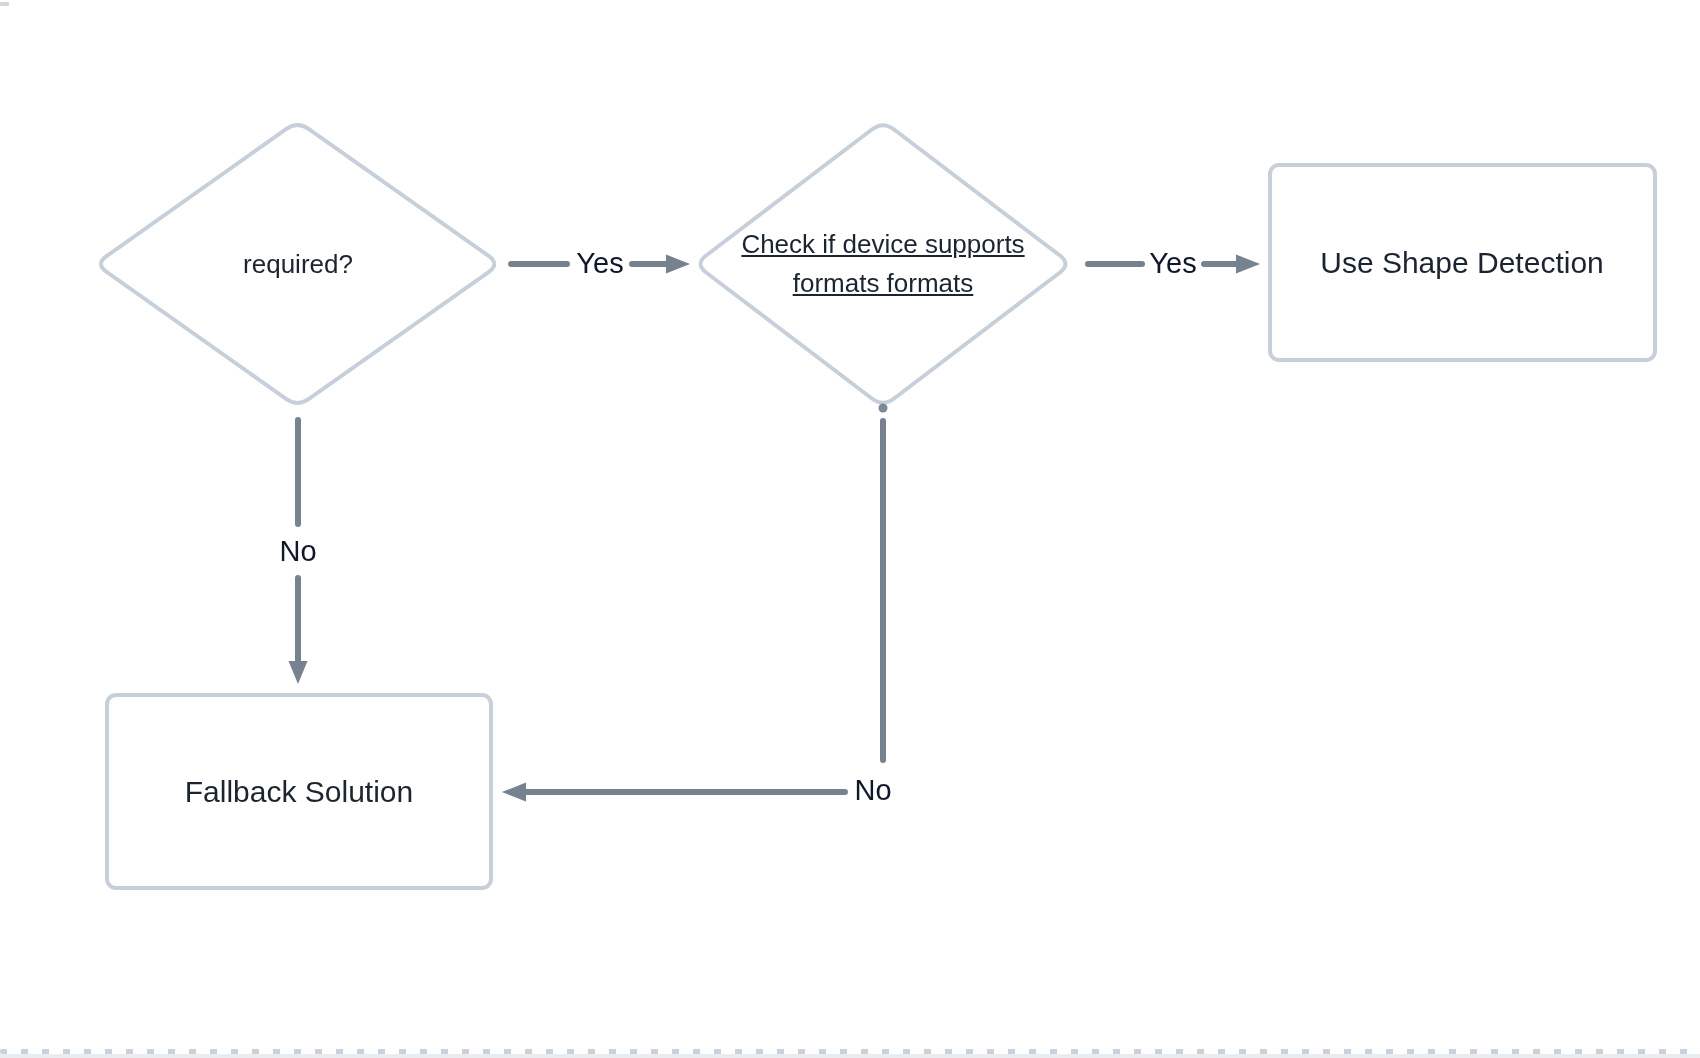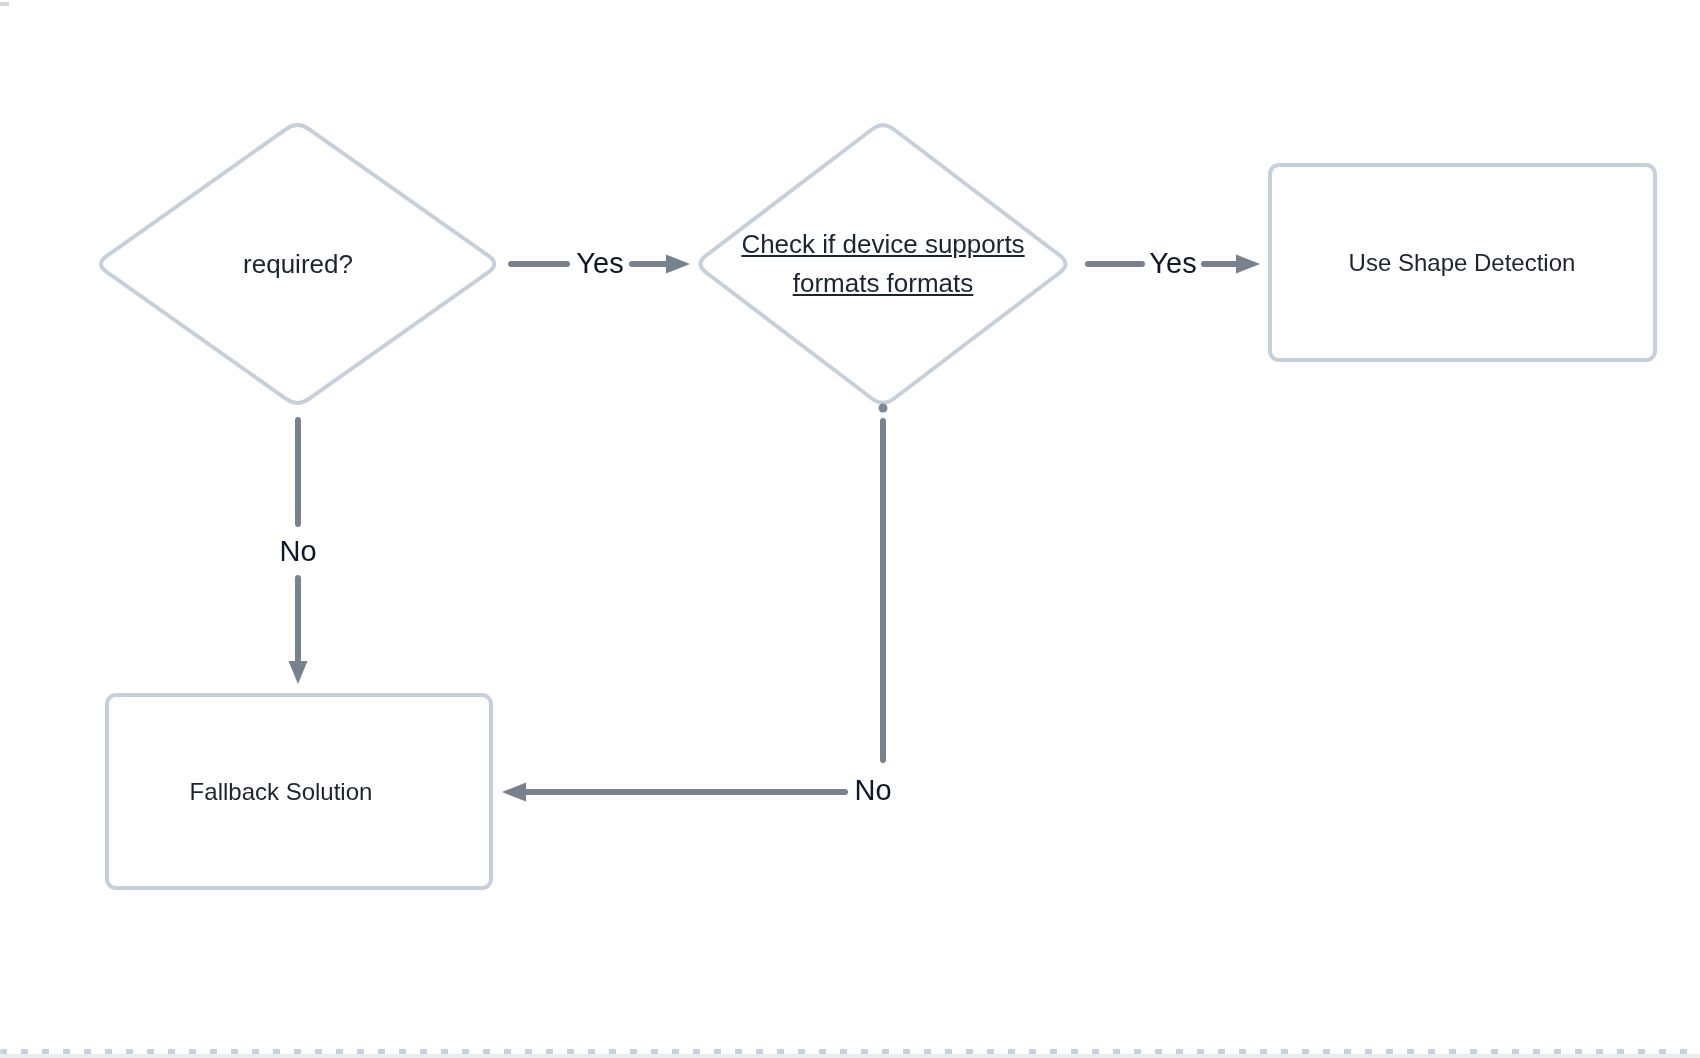"Use Shape Detection" .box-label { font-size: 24px -> 30px }
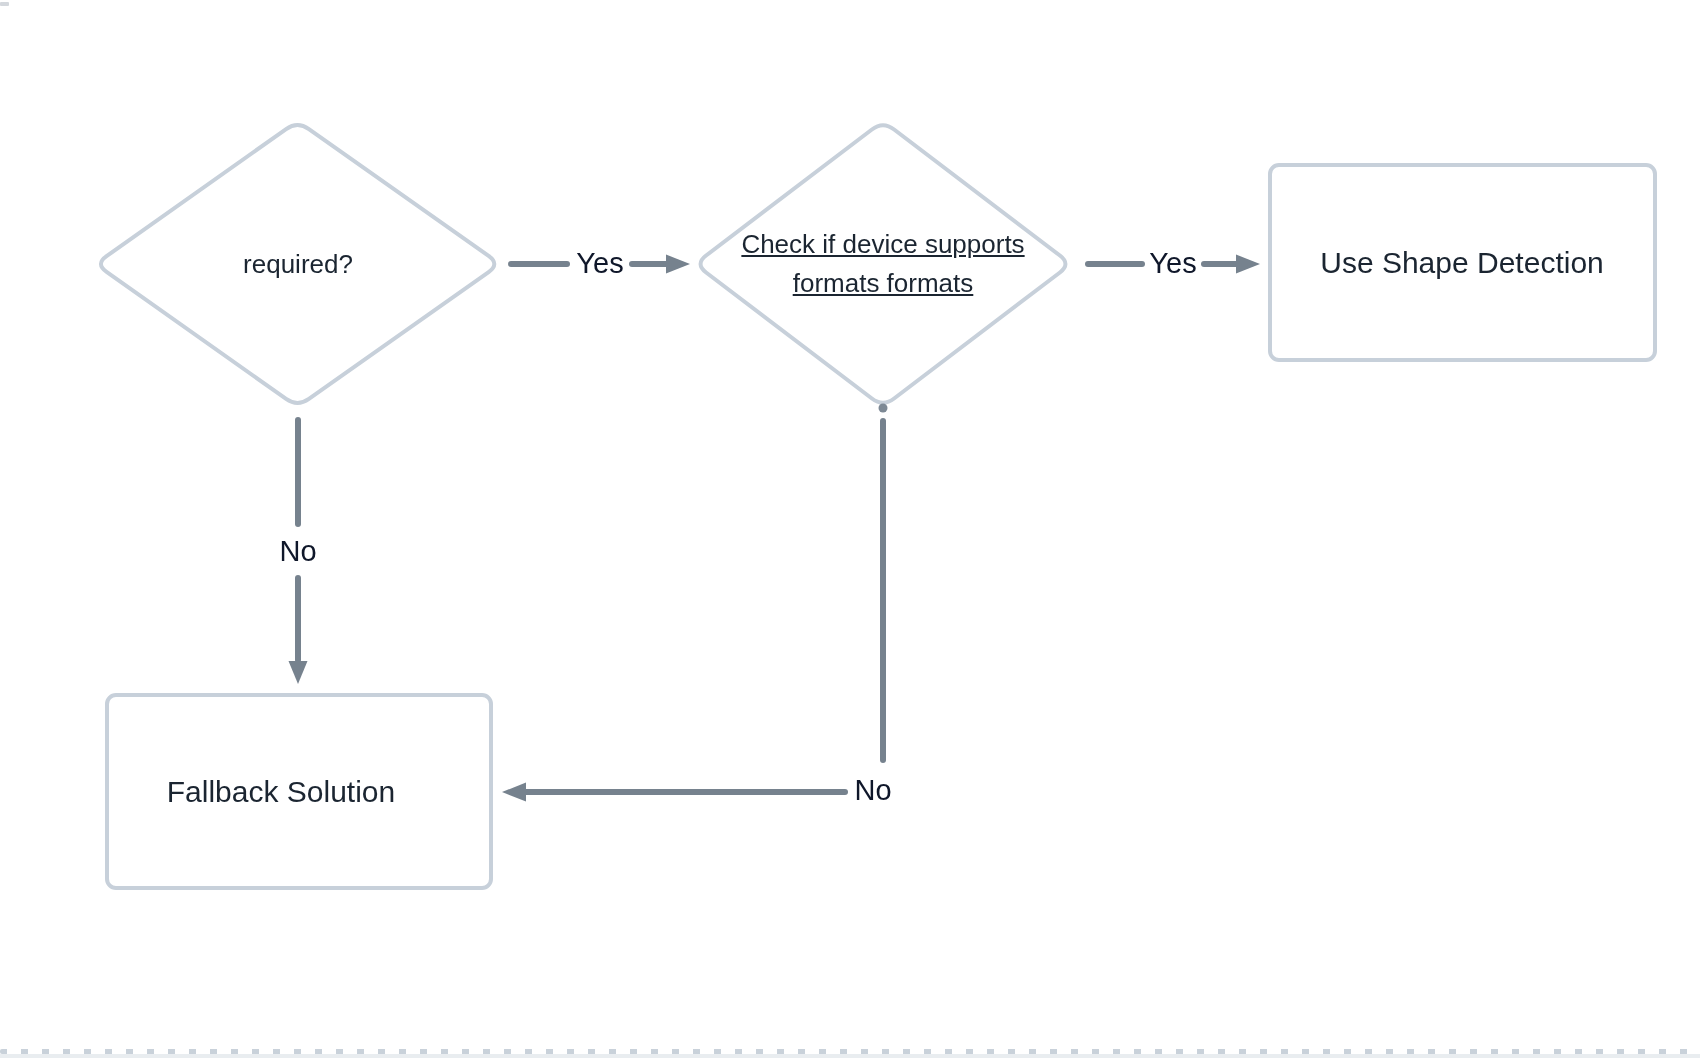"Fallback Solution" div.node-label { left: 281px -> 299px }
